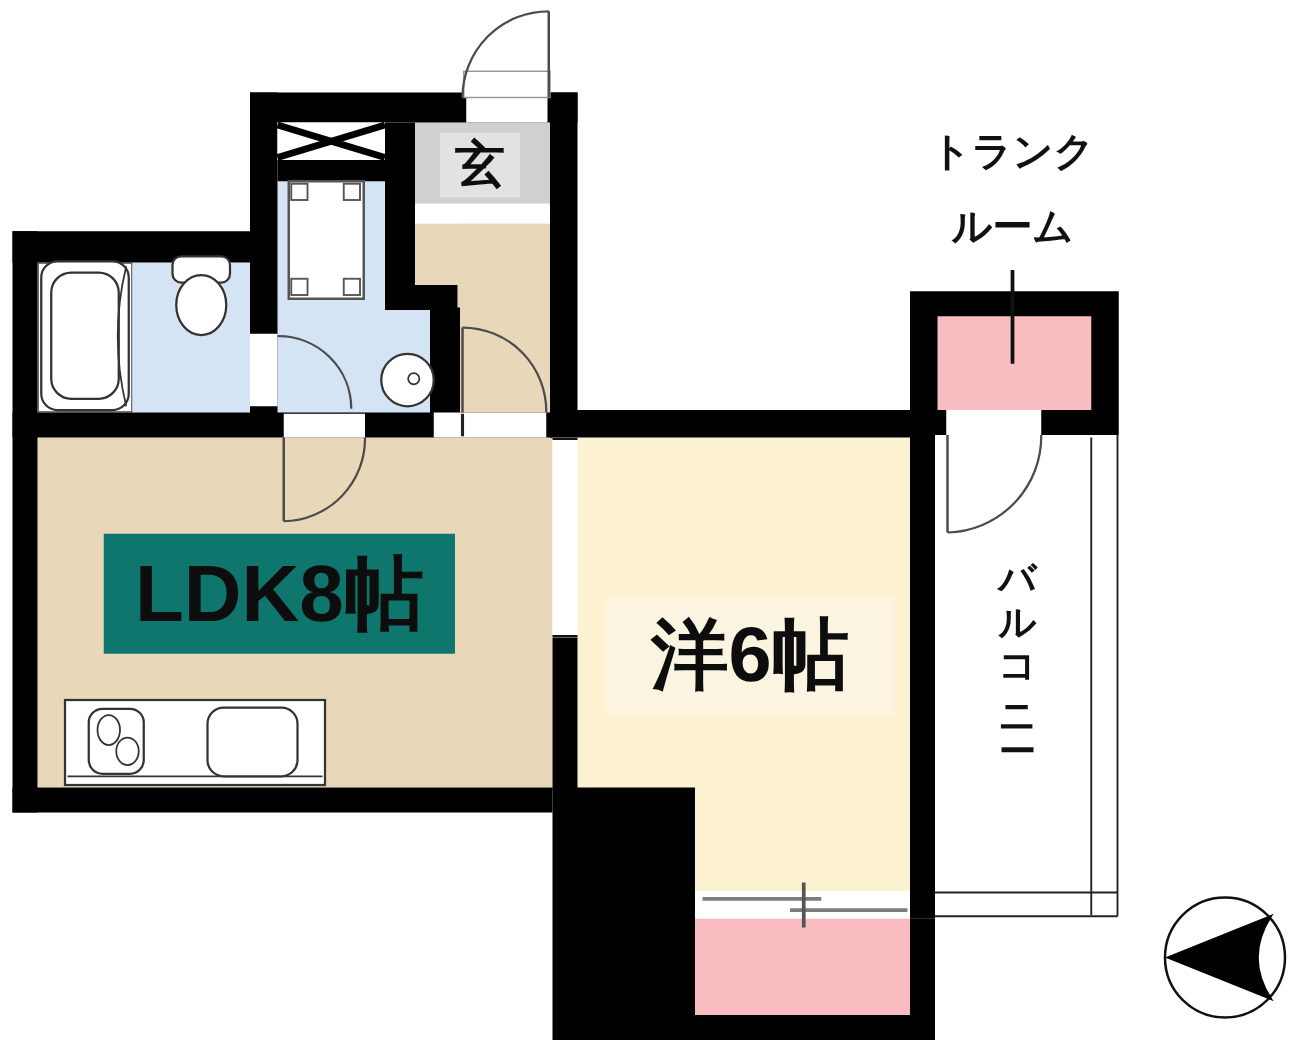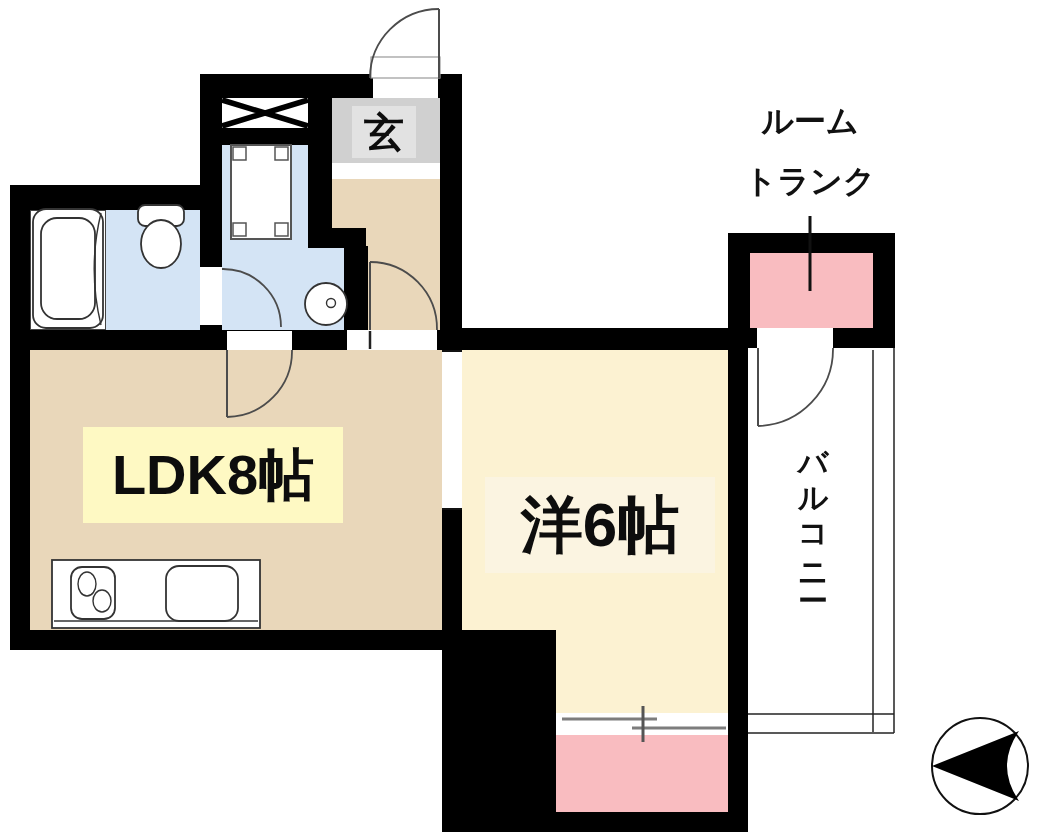"ルーム" span { order: before "トランク" -> after "トランク" }
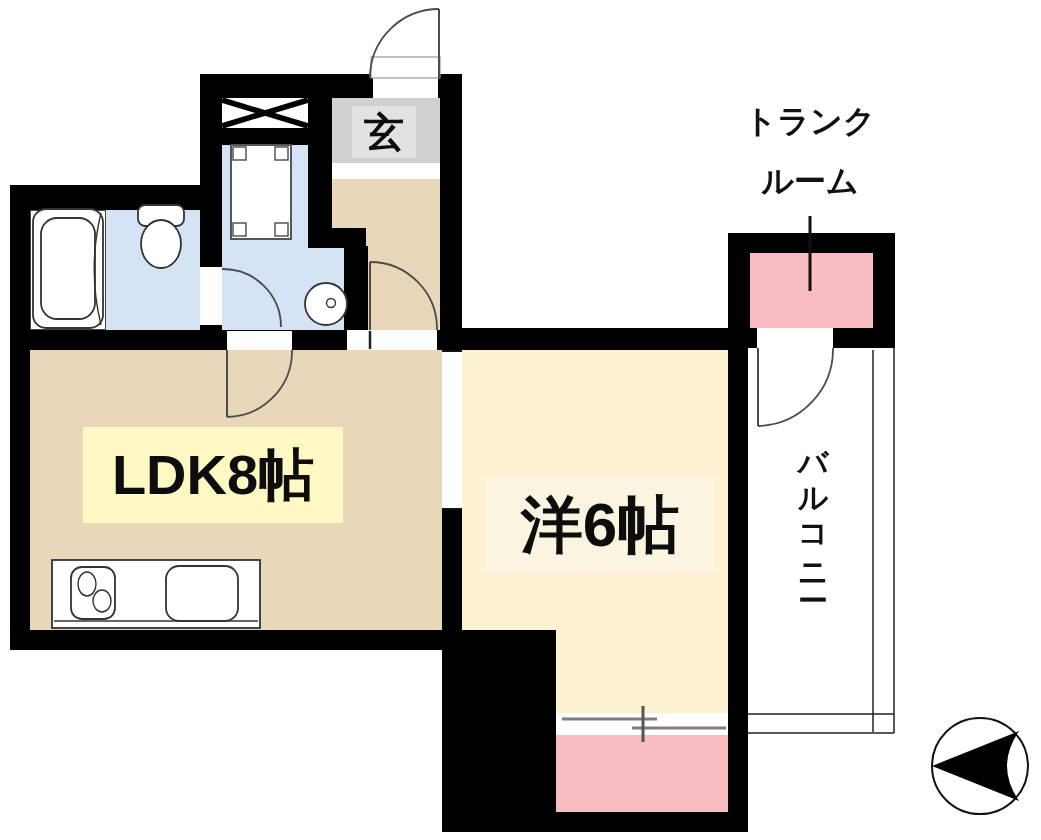"LDK8帖" #ldk-label { background: #fef9c3 -> #0f766e; font-size: 56px -> 64px; width: 260px -> 281px }
